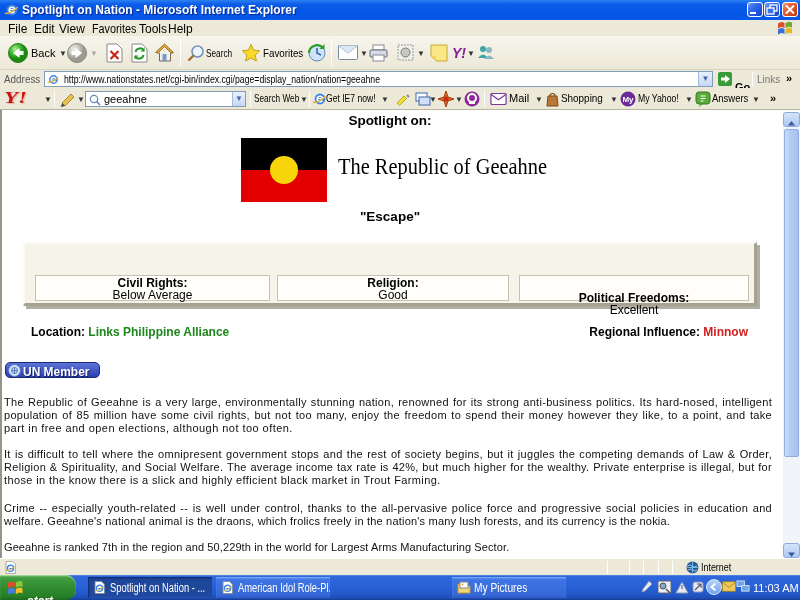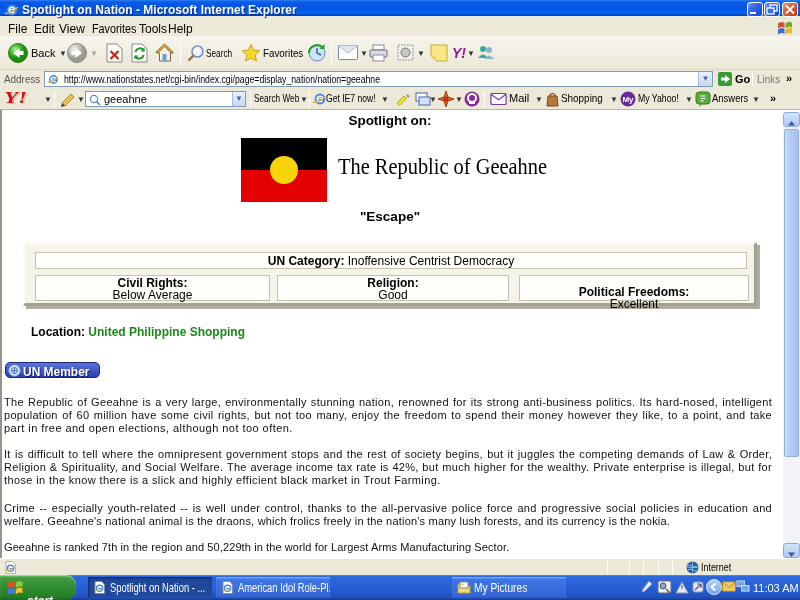"Spotlight on Nation - Microsoft" #titlebar { height: 16px -> 36px }
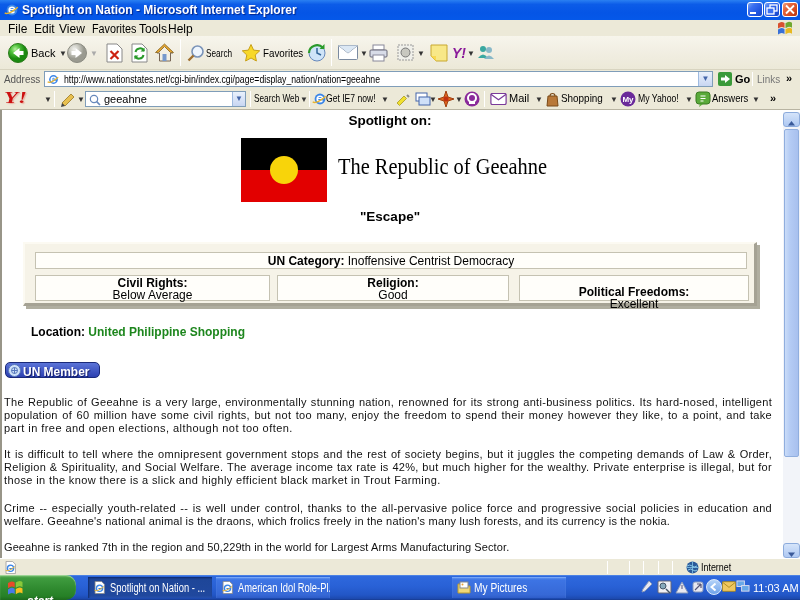"Go" span.abs { top: 3px -> 11px }
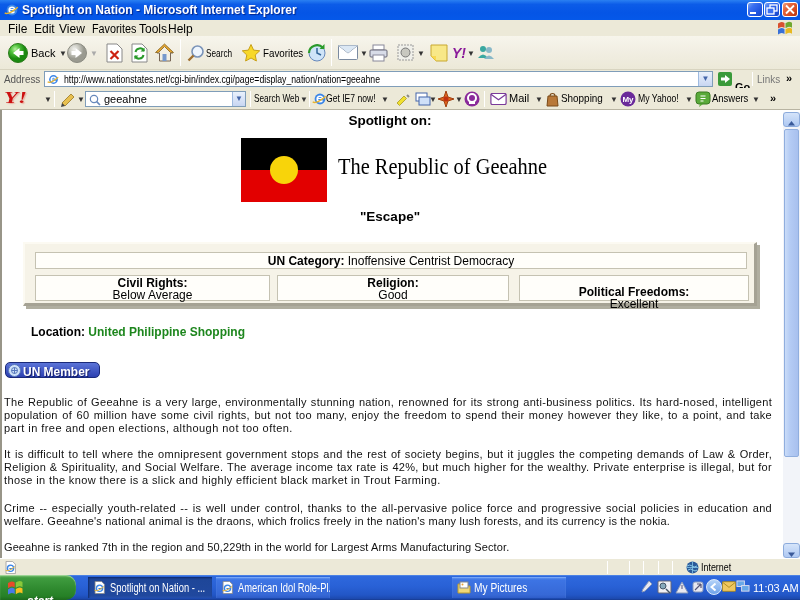"UN Category: Inoffensive Centrist" div.abs { html: <div><b>UN Category:</b> Inoffensive Centrist Democracy</div> -> none }
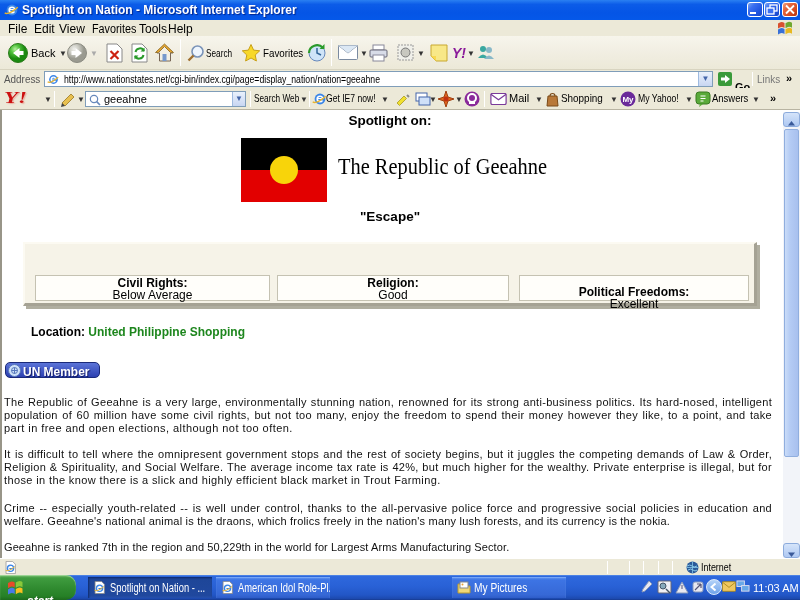"Political Freedoms:" div.abs { padding-top: 10px -> 16px }
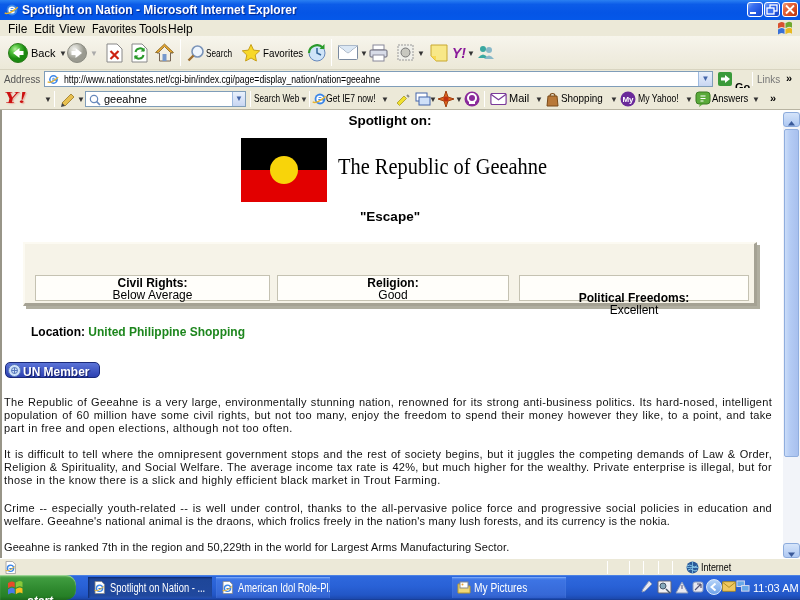"United Philippine Shopping" span { text: United Philippine Shopping -> Links Philippine Alliance }
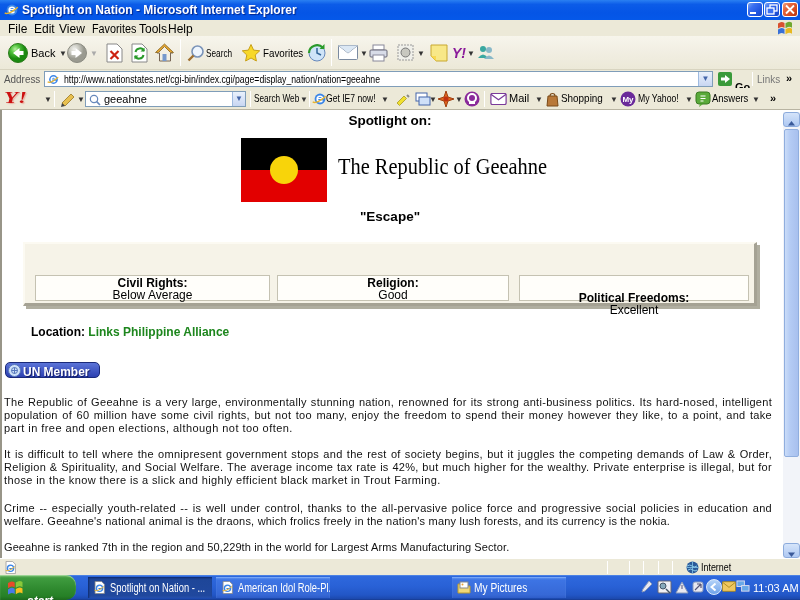"Regional Influence: Minnow" div.abs { html: none -> <div>Regional Influence: <span>Minnow</span></div> }
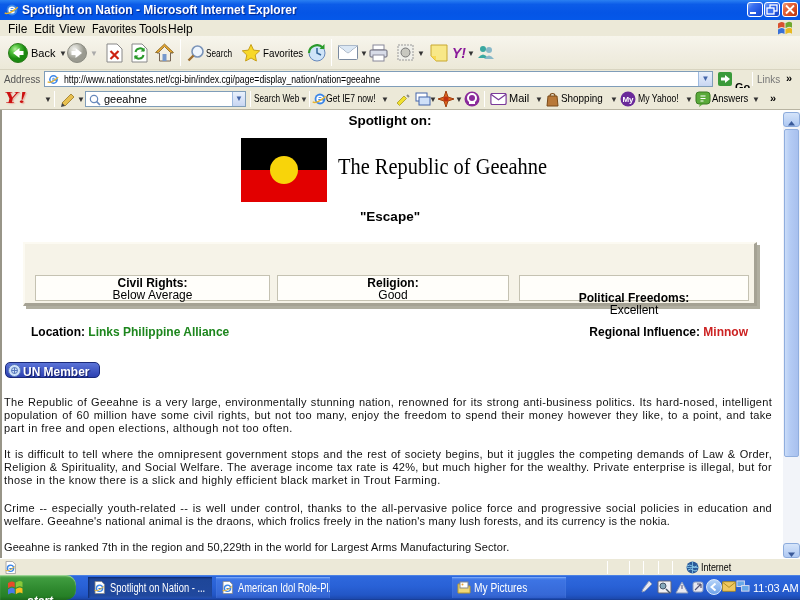"population of 60 million have" div { text: 60 -> 85 }
